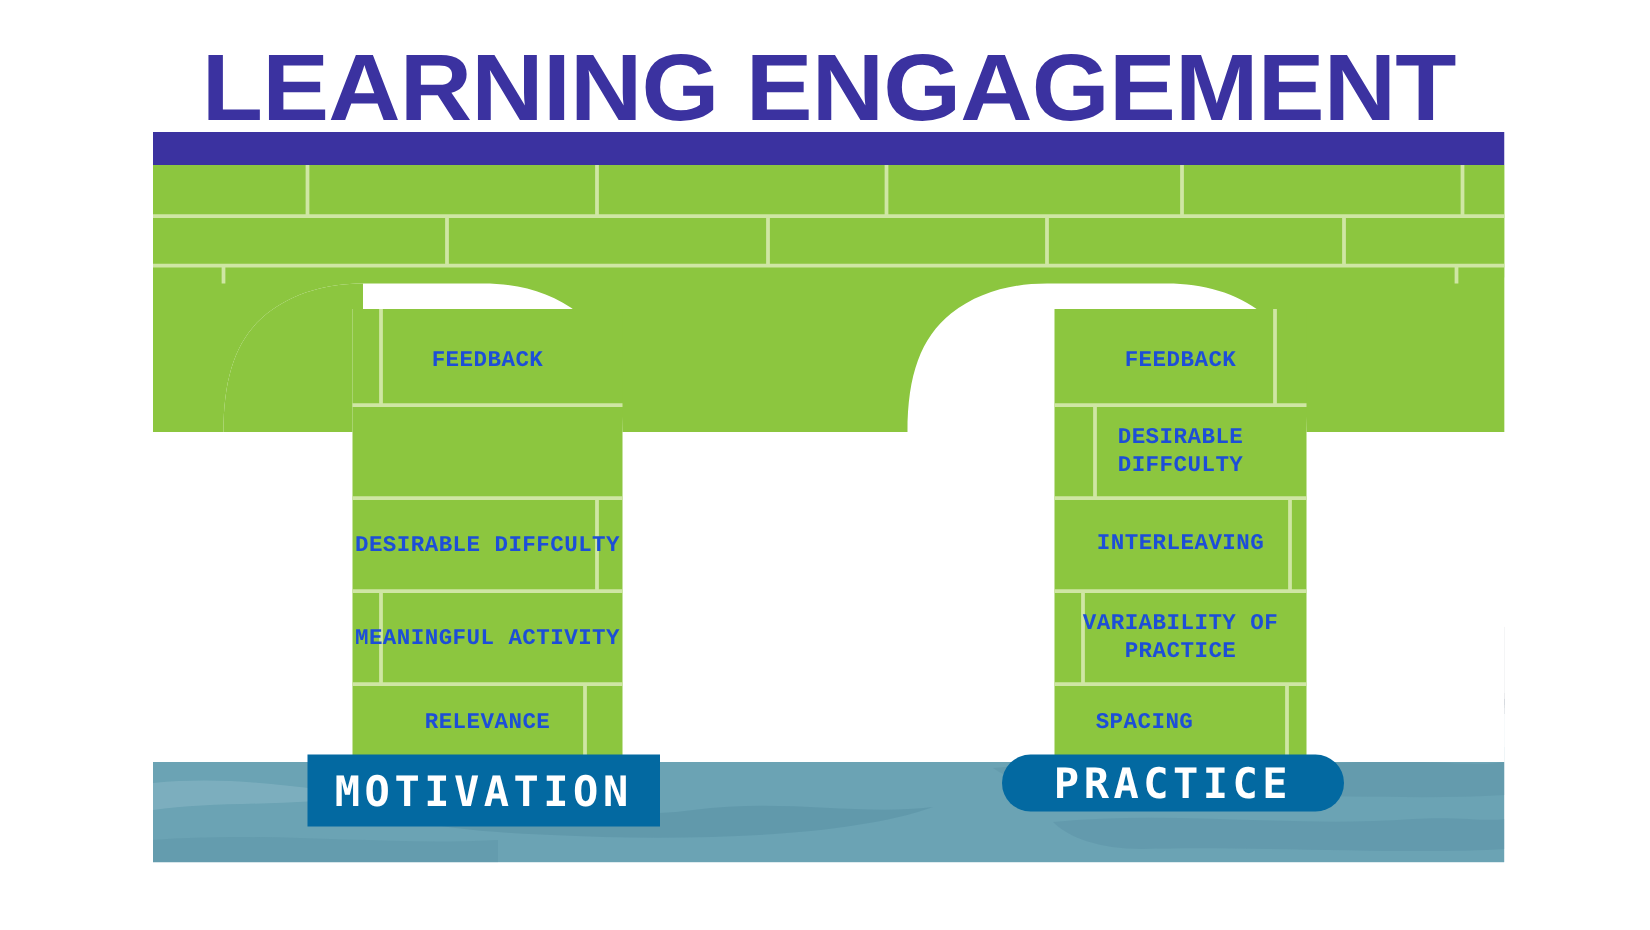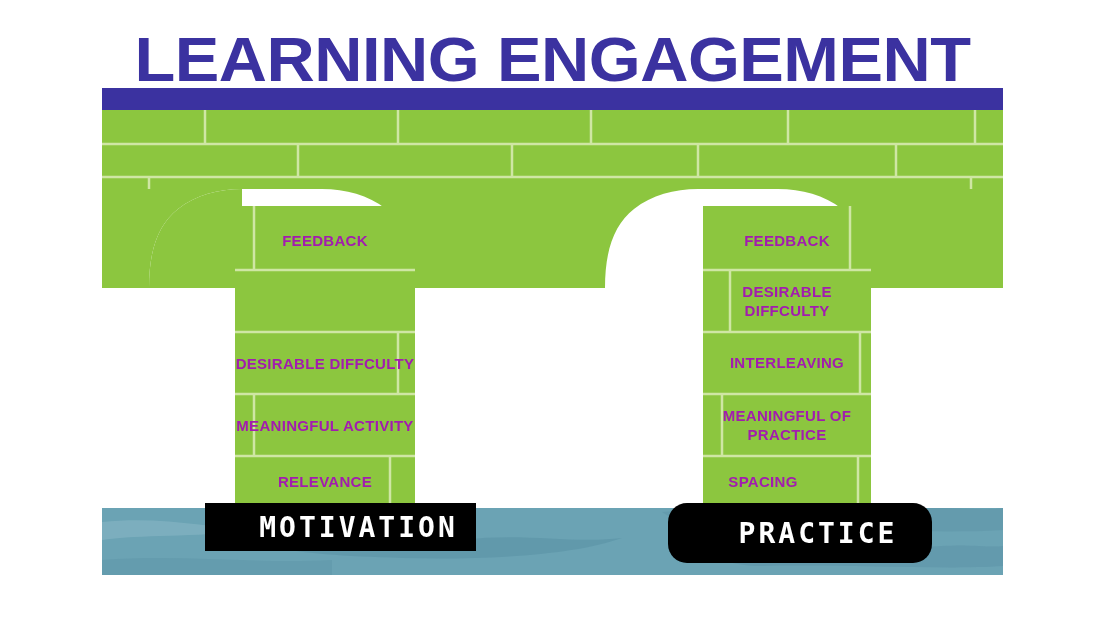"FEEDBACK" .blk-label { color: #a21caf -> #1d4ed8; font-family: Liberation Sans, sans-serif -> Liberation Mono, monospace }
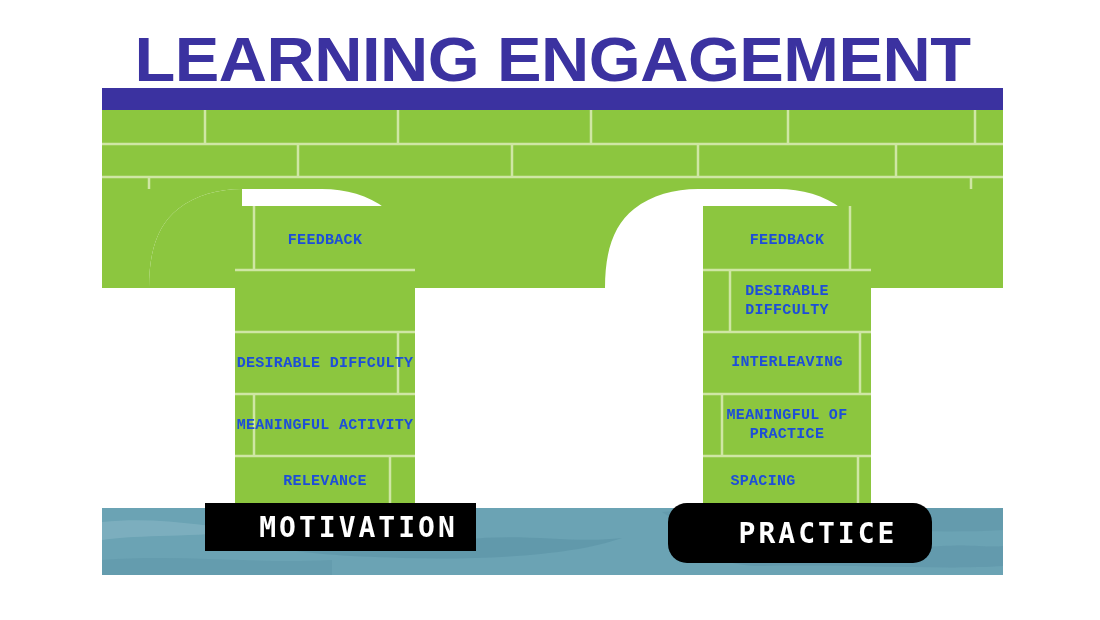"MEANINGFUL OF PRACTICE" div.blk-label { text: MEANINGFUL -> VARIABILITY }
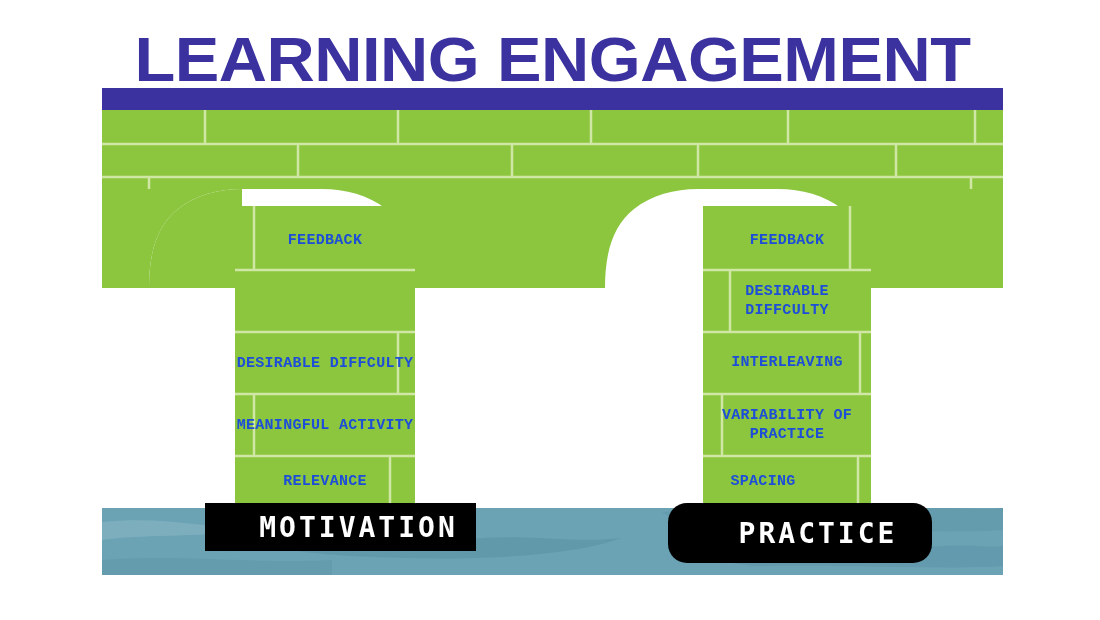"MOTIVATION" .banner { background: #000000 -> #0369a1; padding-left: 36px -> none }
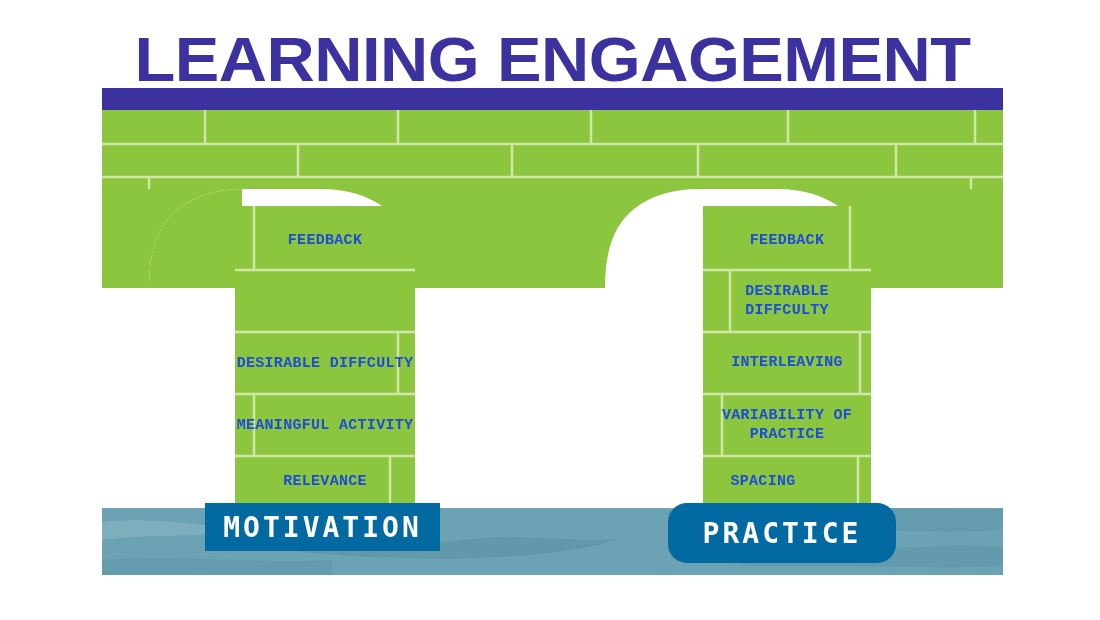"PRACTICE" #banner-practice { height: 60px -> 38px }
